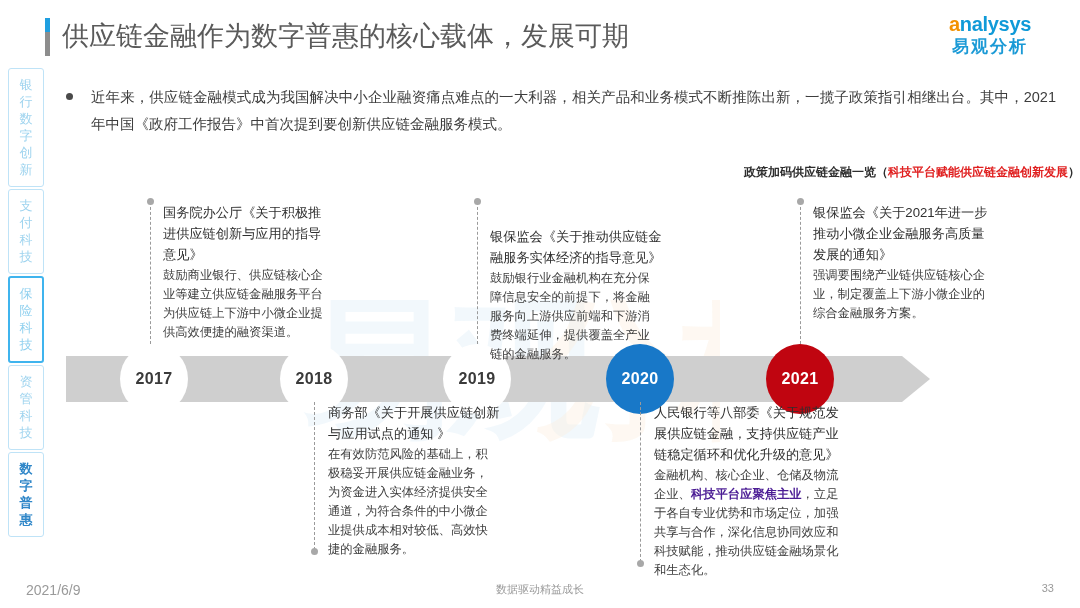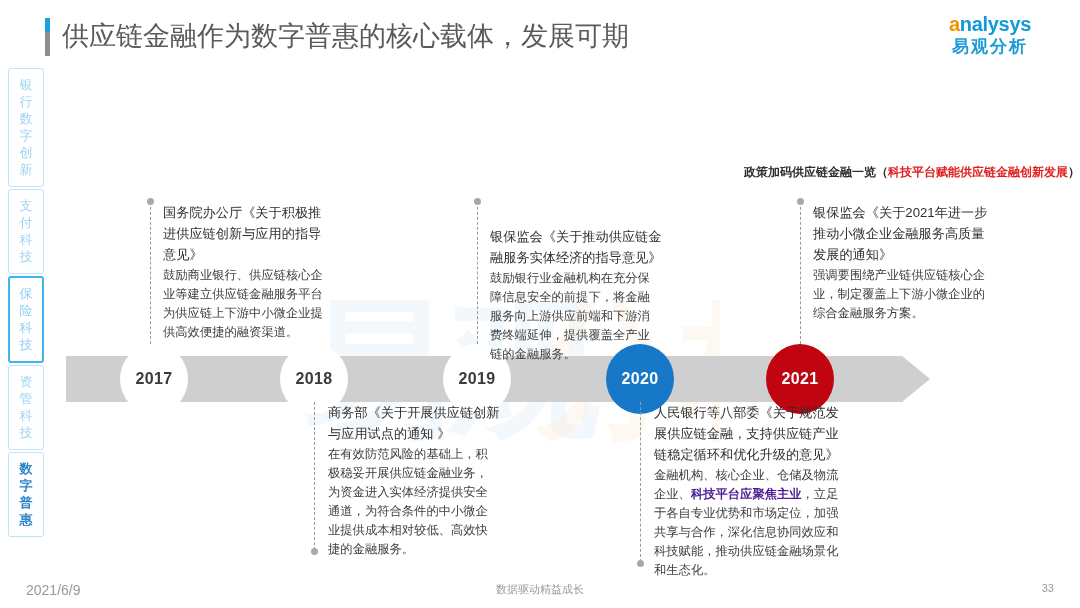"近年来，供应链金融模式成为我国解决中小企业融资痛点难点的一大利器，相关产品和业务" div.intro { html: none -> <div> <div></div> <div>近年来，供应链金融模式成为我国解决中小企业融资痛点难点的一大利器，相关产品和业务模式不断推陈出新，一揽子政策指引相继出台。其中，2021年中国《政府工作报告》中首次提到要创新供应链金融服务模式。</div> </div> }
